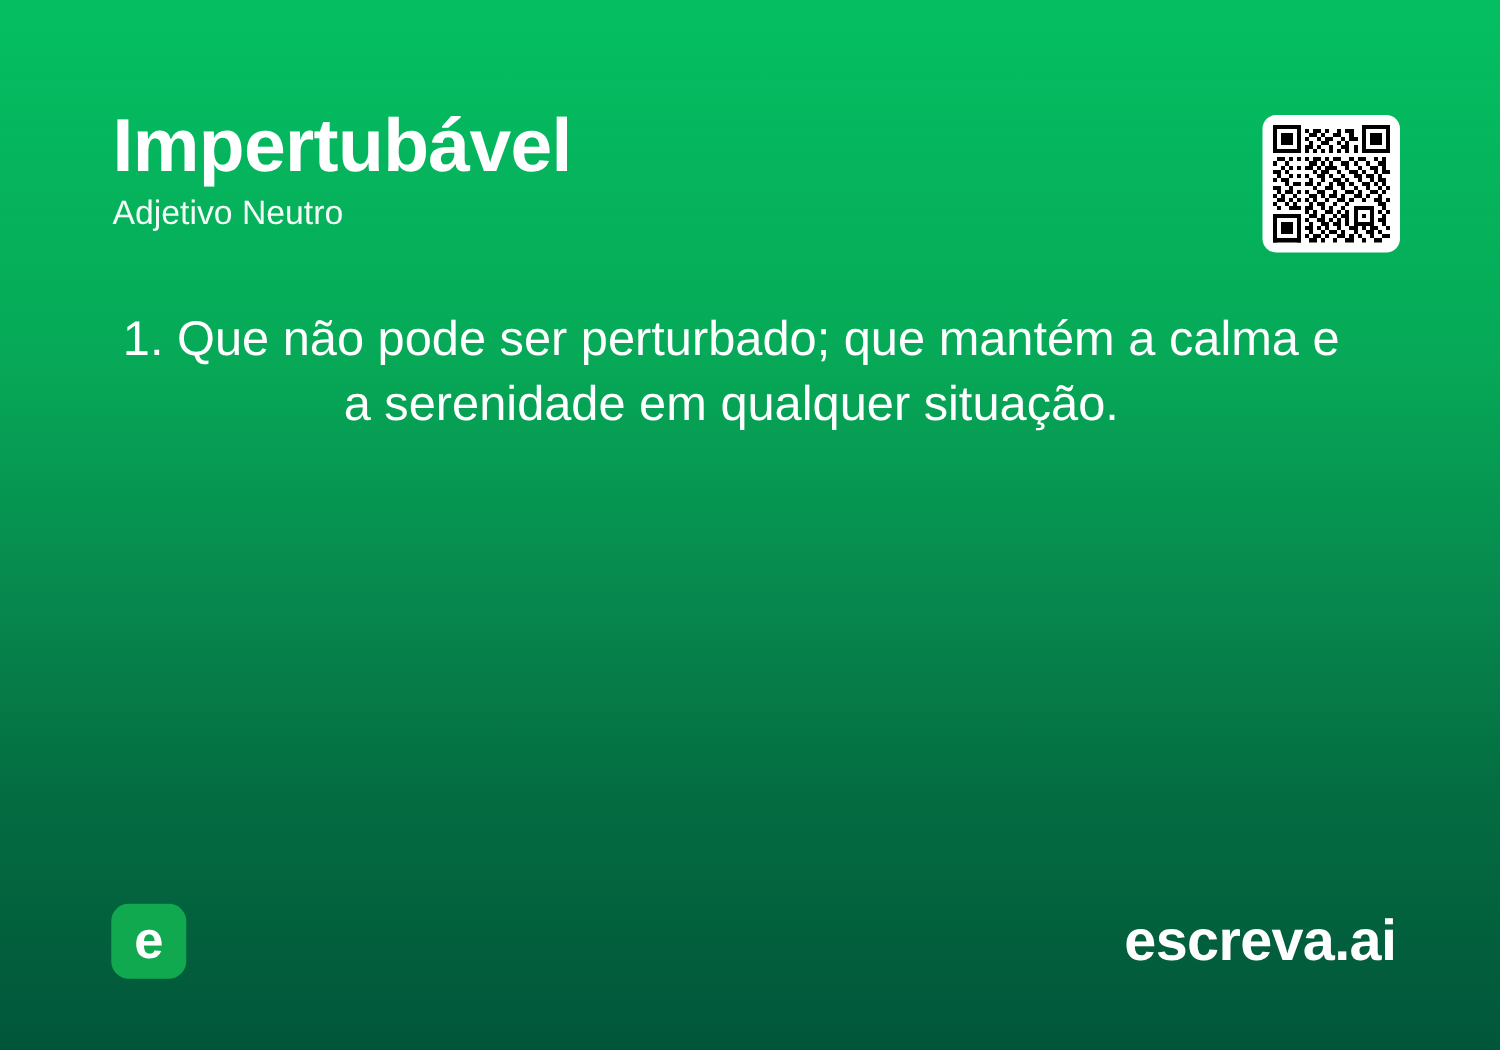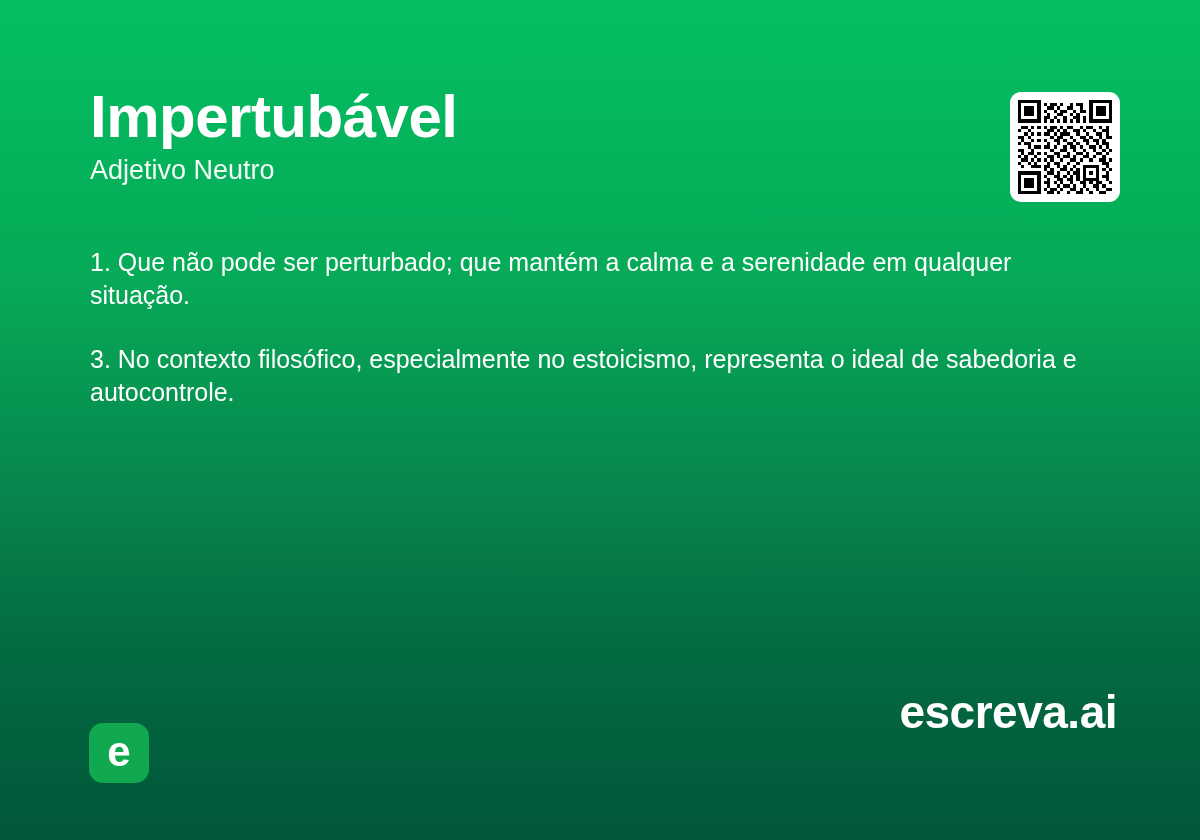"1. Que não pode ser" .definition { font-size: 25px -> 39px; text-align: none -> center }
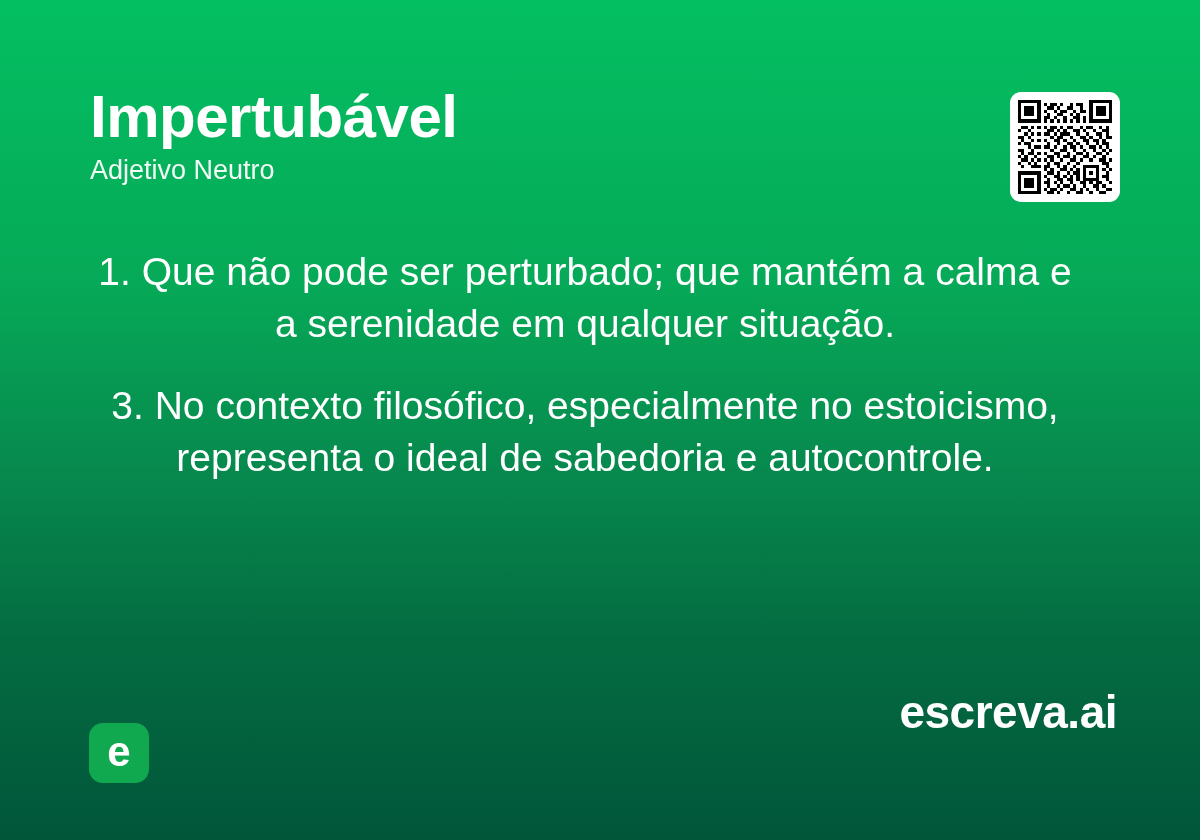"3. No contexto filosófico, especialmente" p.definition { html: <p>3. No contexto filosófico, especialmente no estoicismo, representa o ideal de sabedoria e autocontrole.</p> -> none }
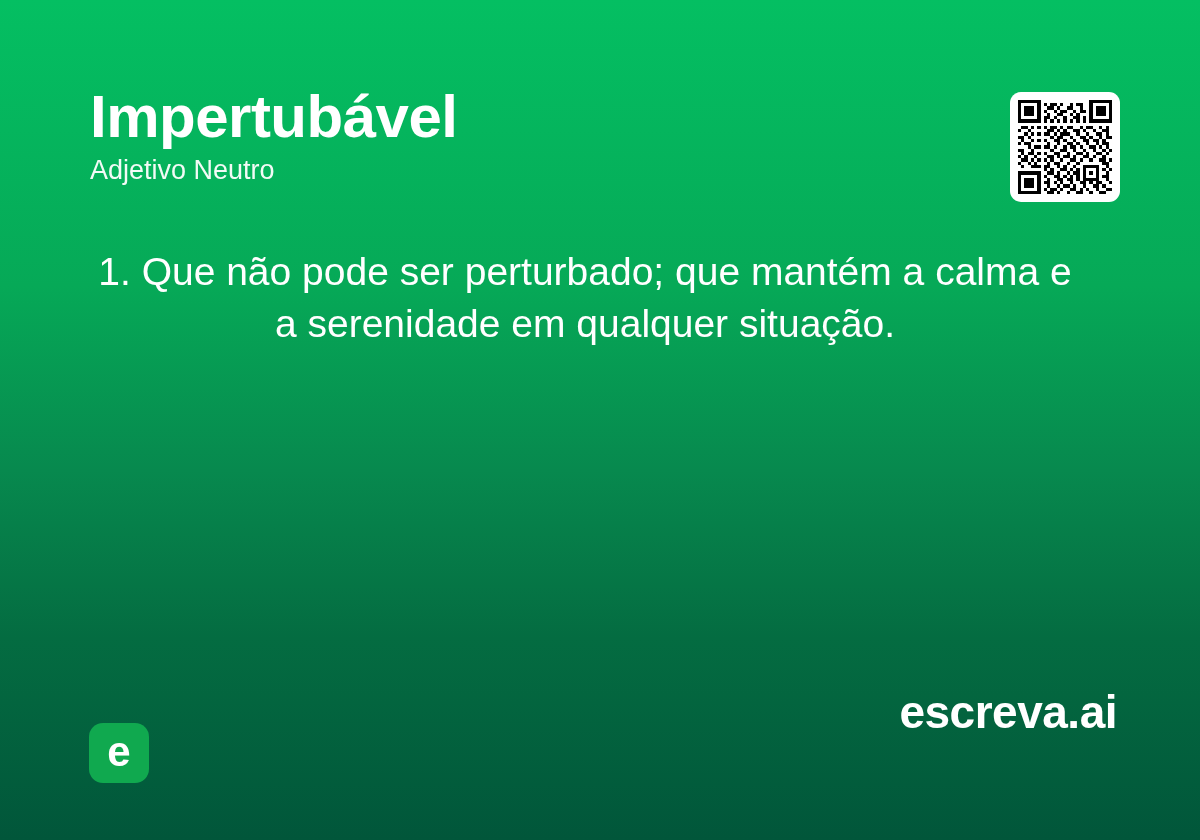"escreva.ai" #footer-brand { top: 684px -> 724px }
